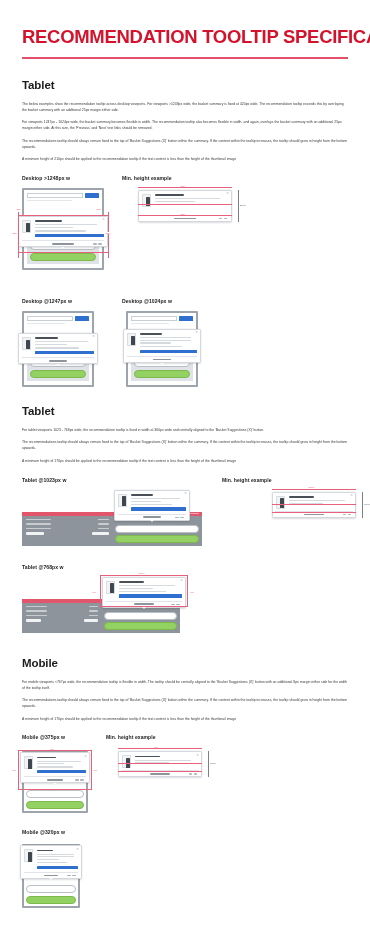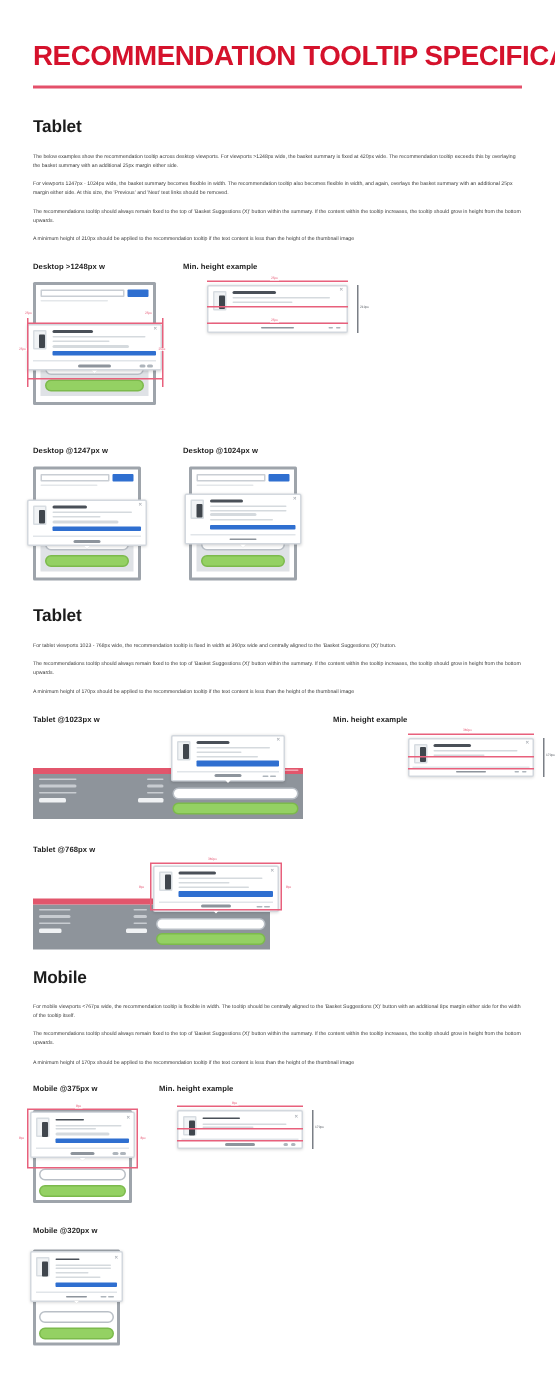"Mobile" div { margin-top: 9px -> 20px }
